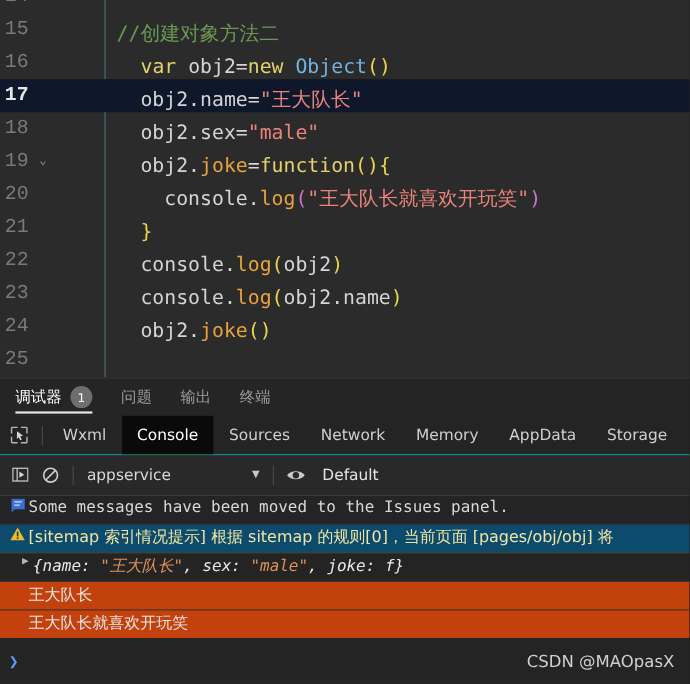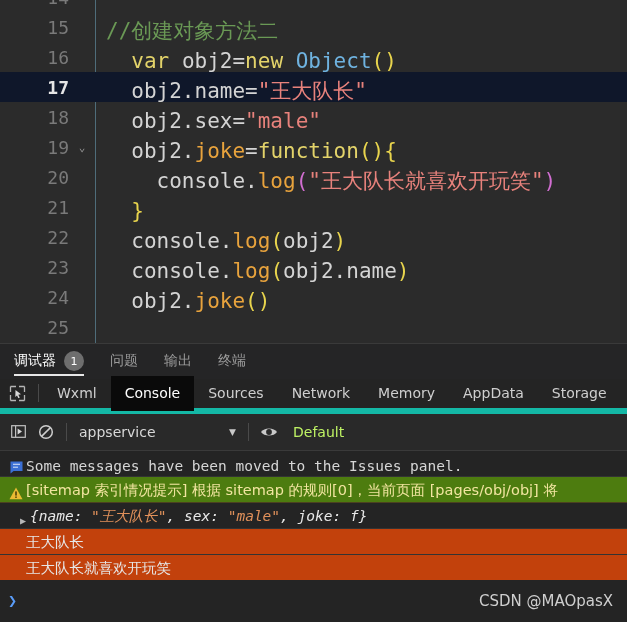"15" .gutter { font-family: none -> Liberation Mono, monospace; justify-content: flex-end -> flex-start }
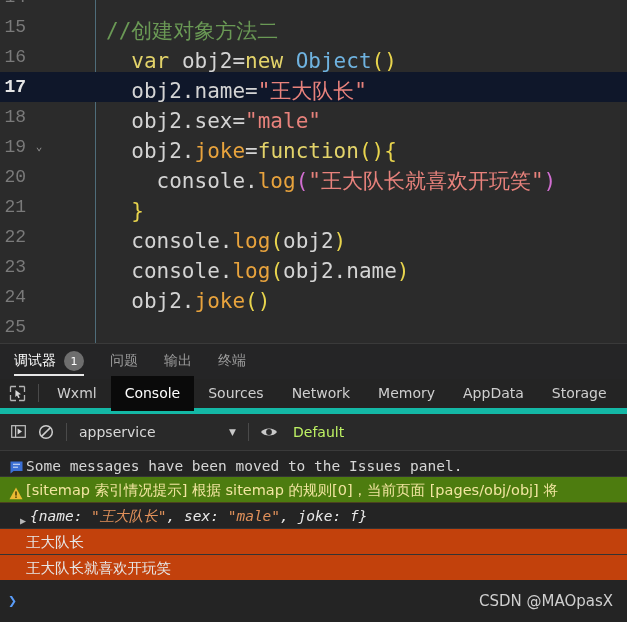"//创建对象方法二" .code-text { font-size: 21px -> 18px }
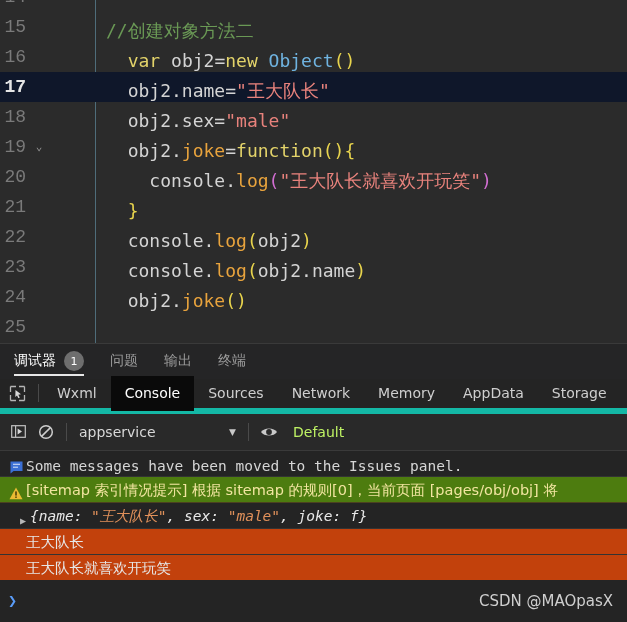"Wxml" .dev-tabs { border-bottom: 6px solid #14b8a6 -> 1px solid #14b8a6 }
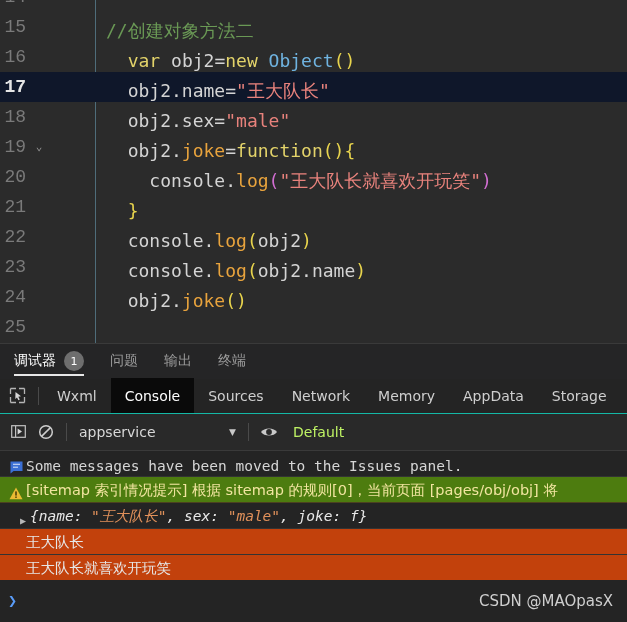"Default" .level-select { color: #bef264 -> #e5e5e5 }
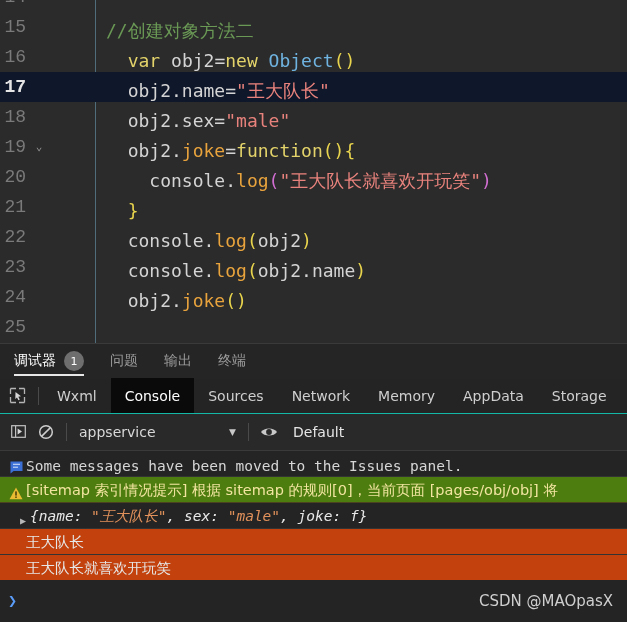"Some messages have been moved" .msg { align-items: flex-end -> flex-start }
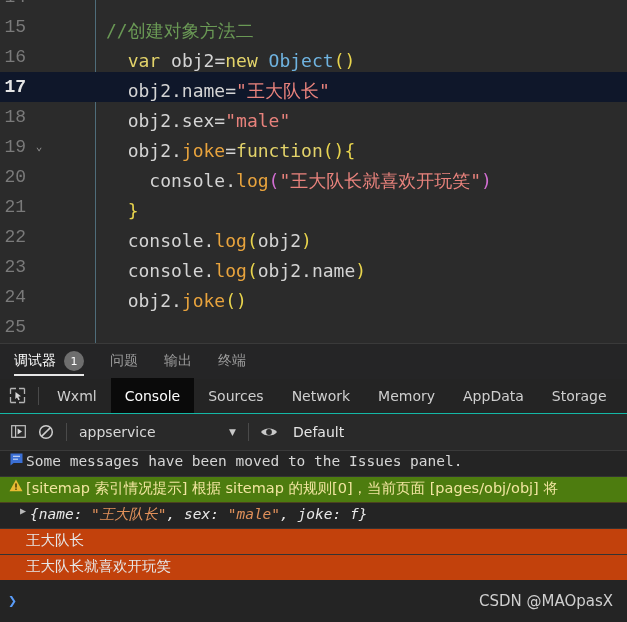"[sitemap 索引情况提示] 根据 sitemap 的规则[0]，当前页面" .msg-warn { background: #4d7c0f -> #0c4a6e }
